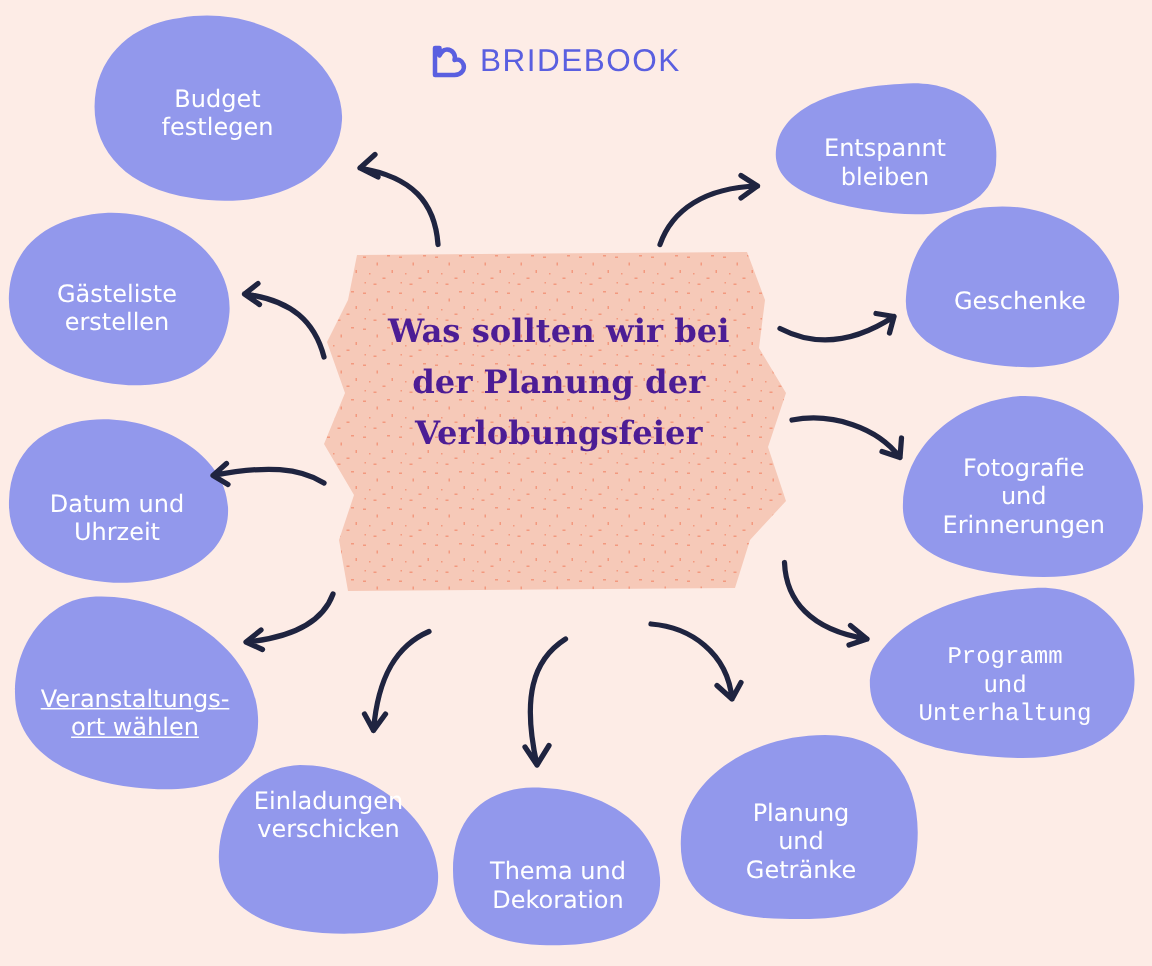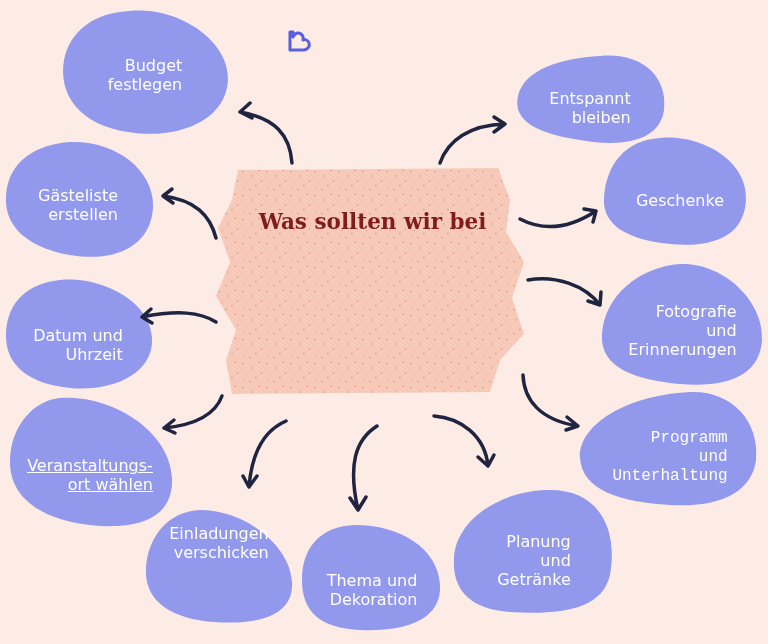"BRIDEBOOK" span.brand-name { html: none -> <span>BRIDEBOOK</span> }
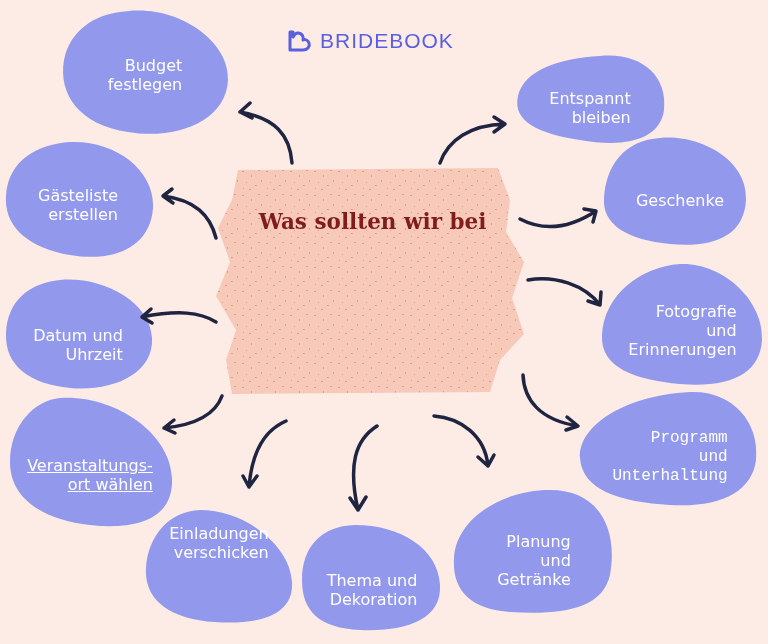"Budget" .blob-label { text-align: right -> center }
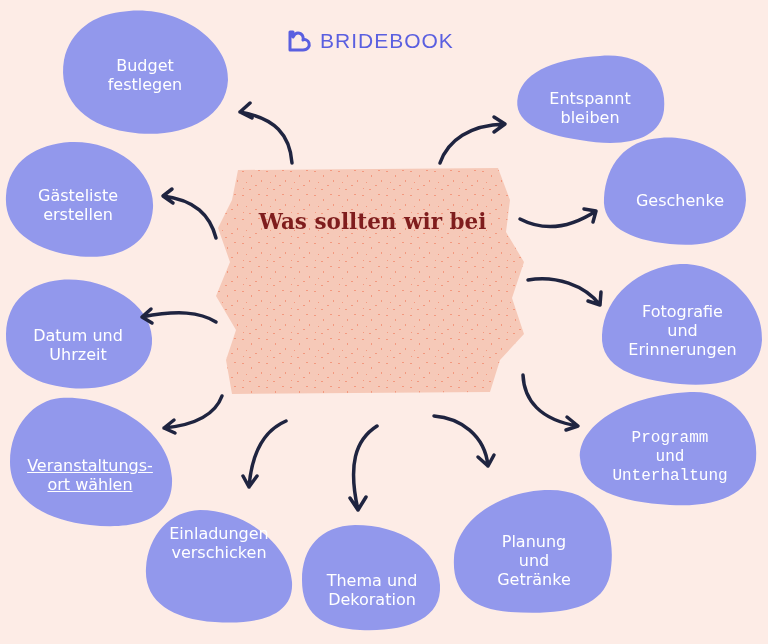"Was sollten wir bei" .center-text { color: #7f1d1d -> #4c1d95 }
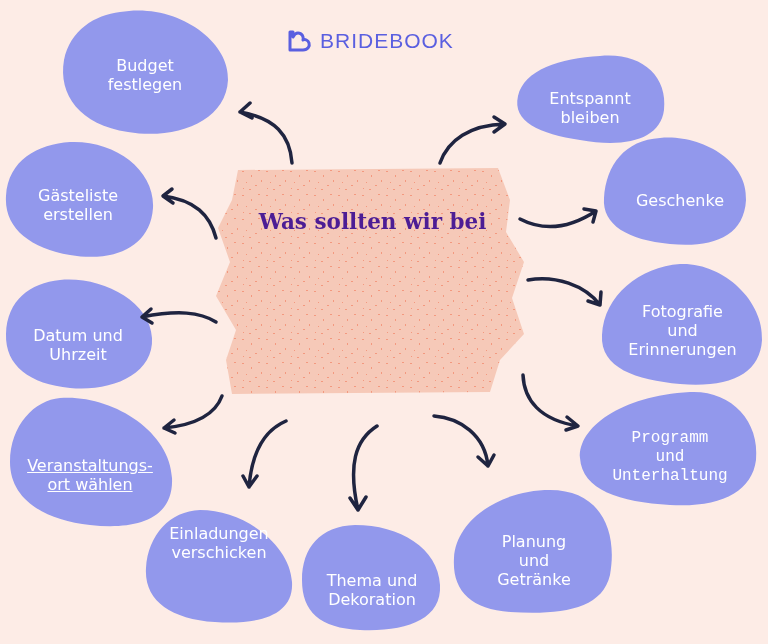"der Planung der" div { html: none -> <div>der Planung der</div> }
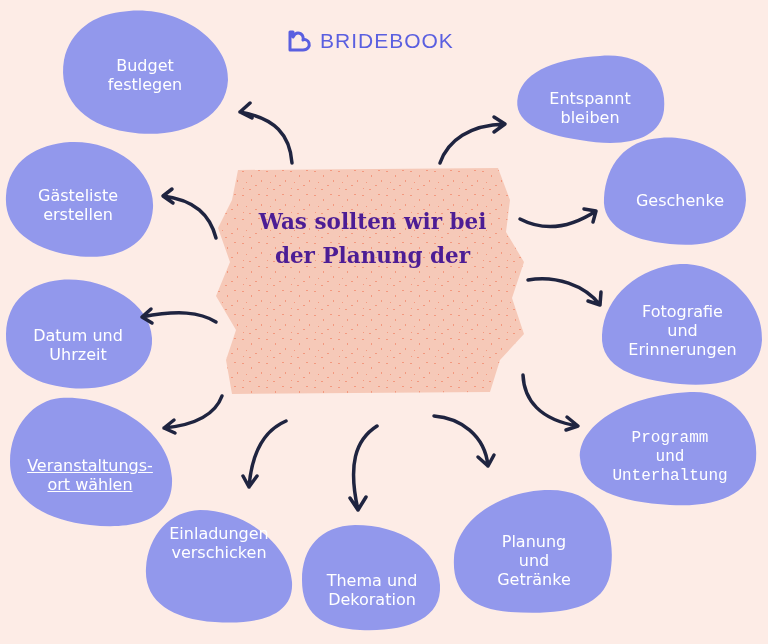"Verlobungsfeier" div { html: none -> <div>Verlobungsfeier</div> }
